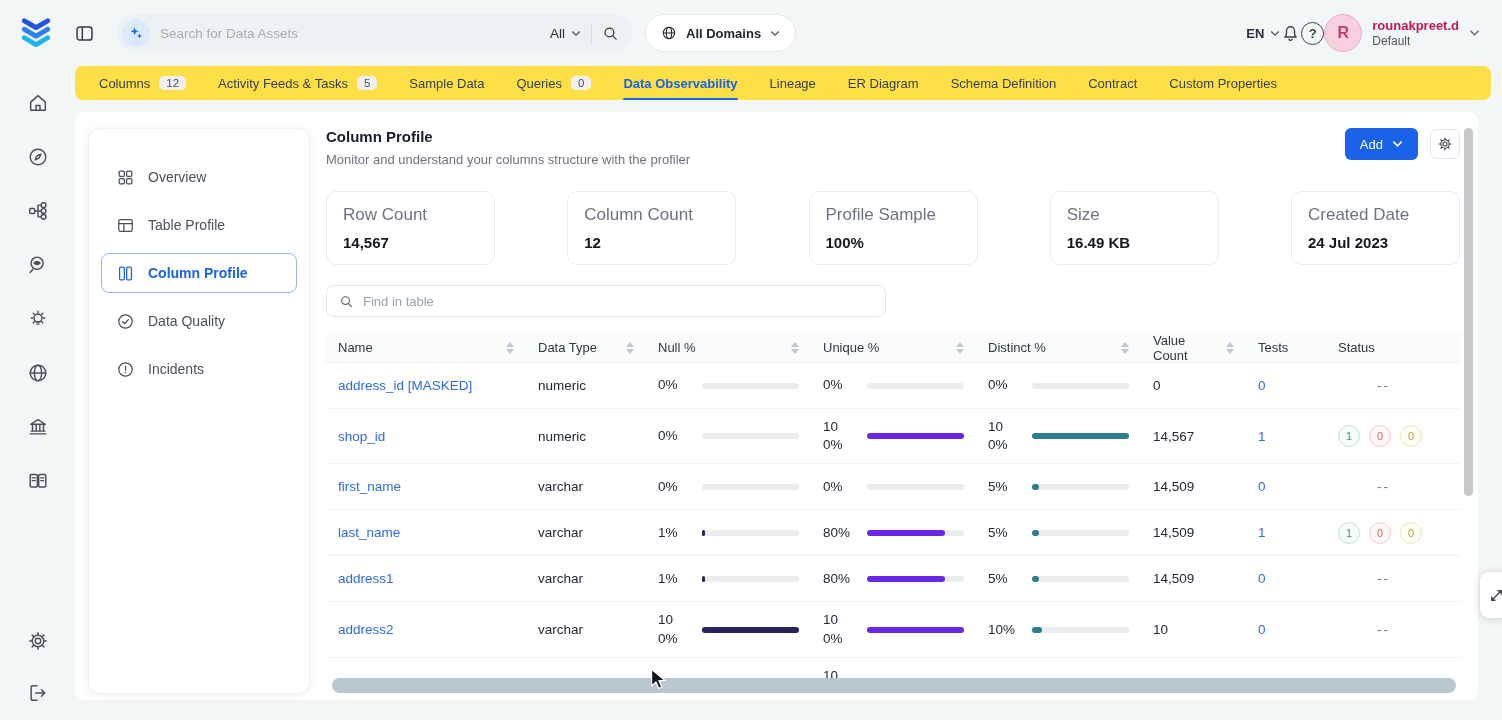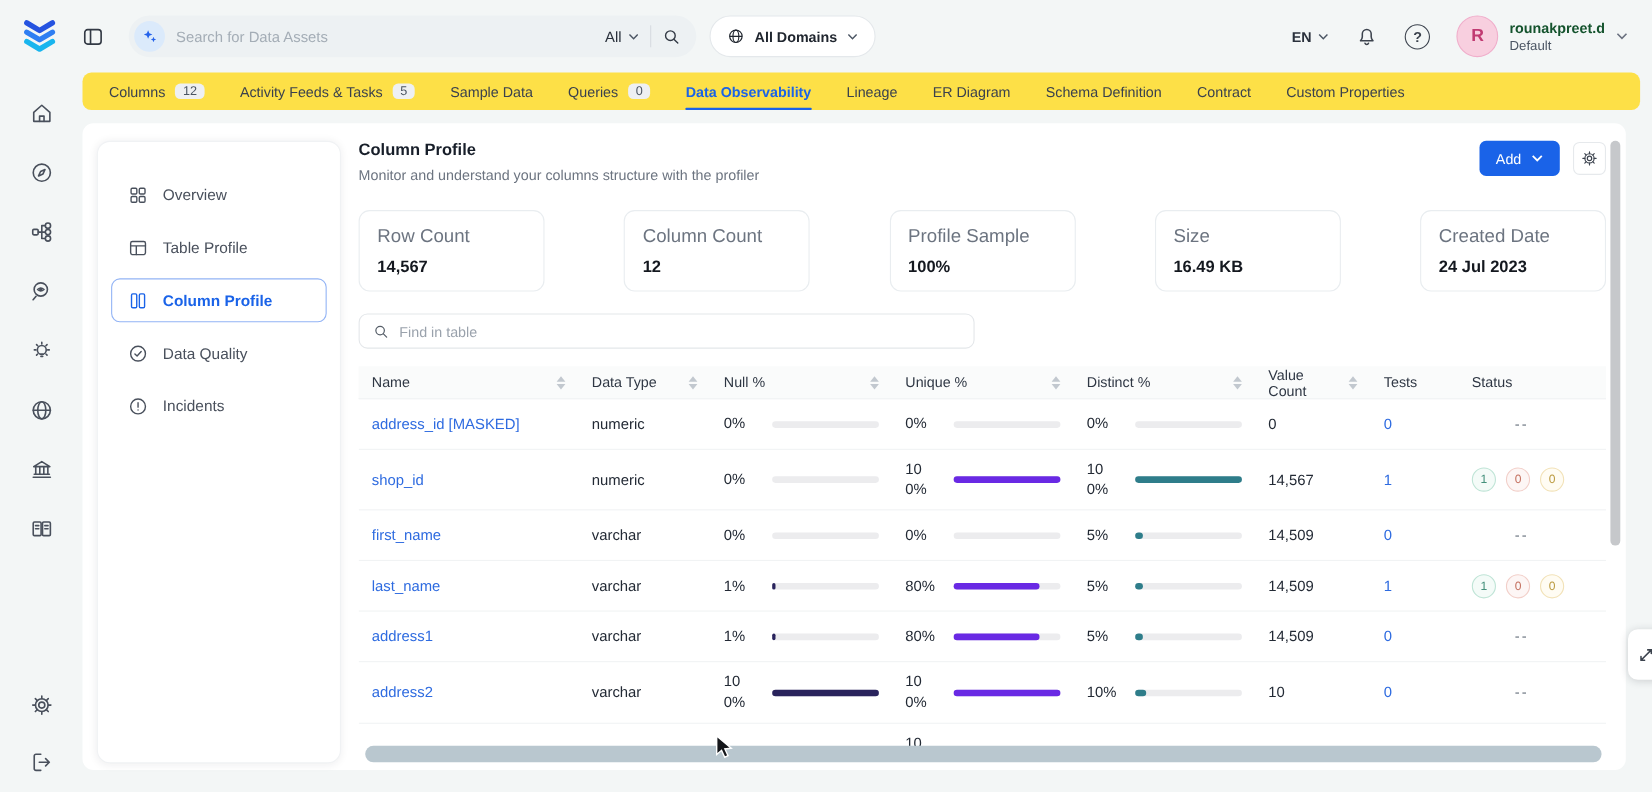"EN" .topbar-right { gap: 24px -> none }
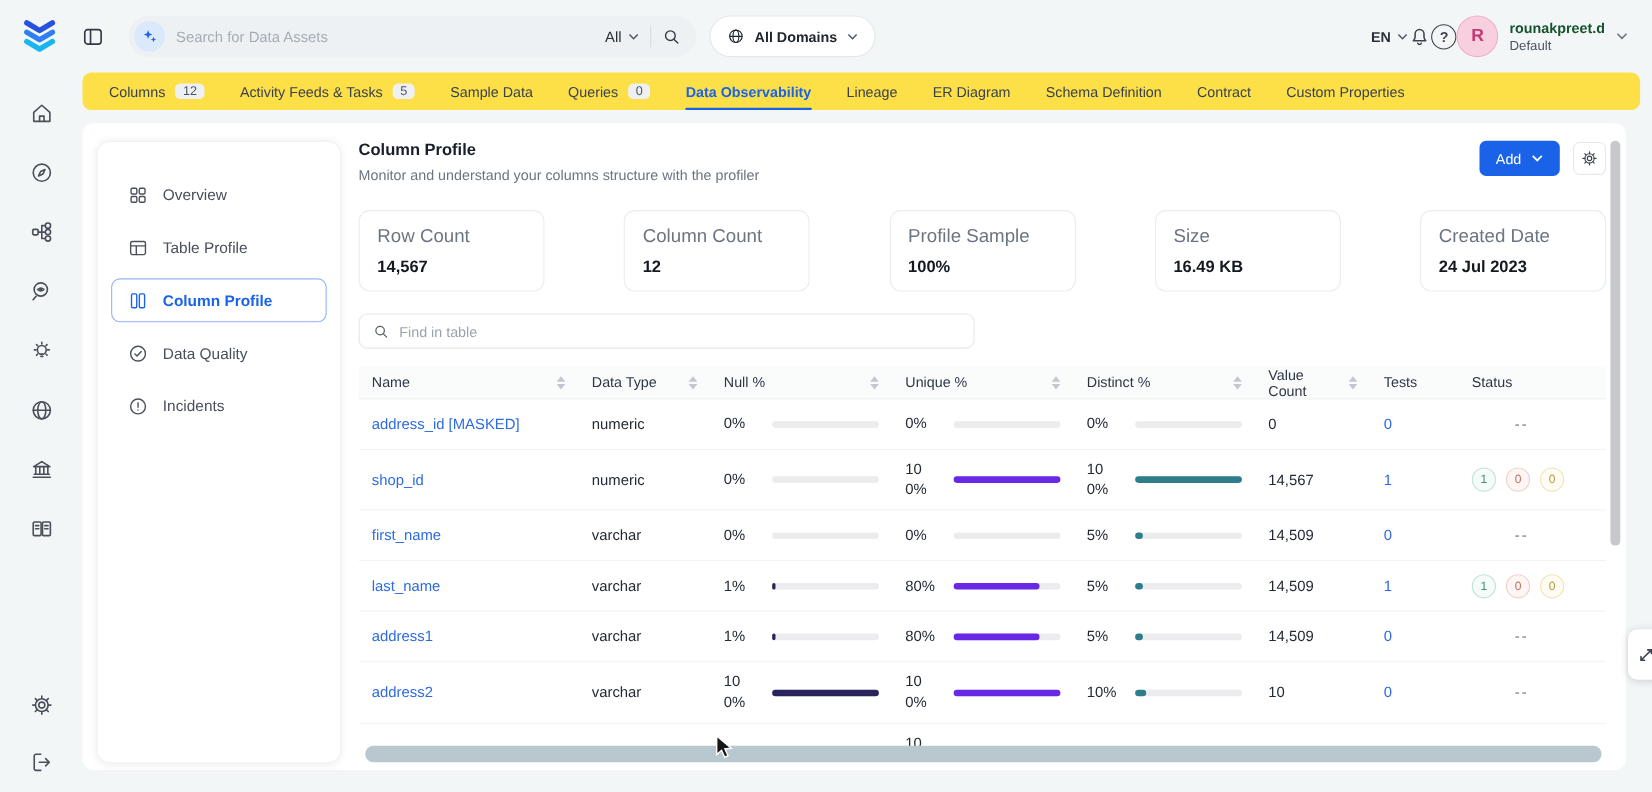"rounakpreet.d" .user-name { color: #14532d -> #be185d }
